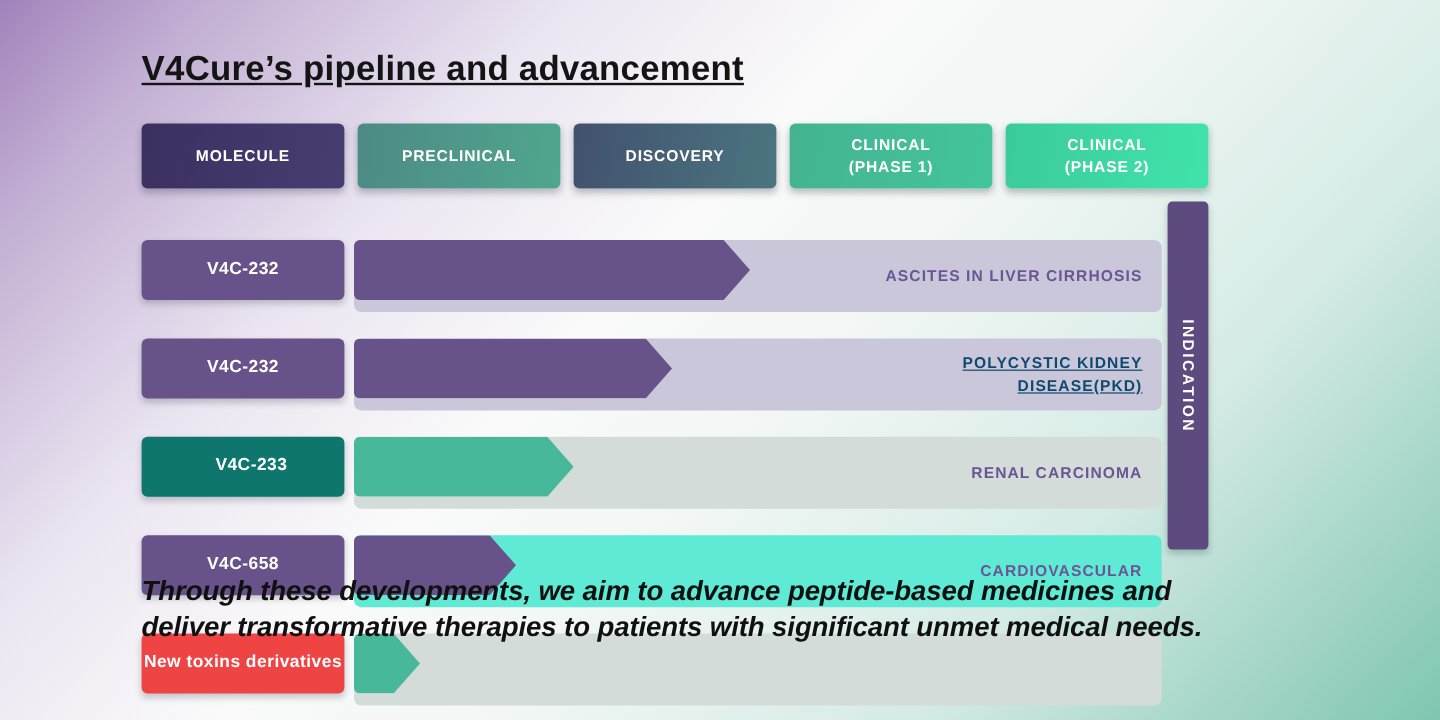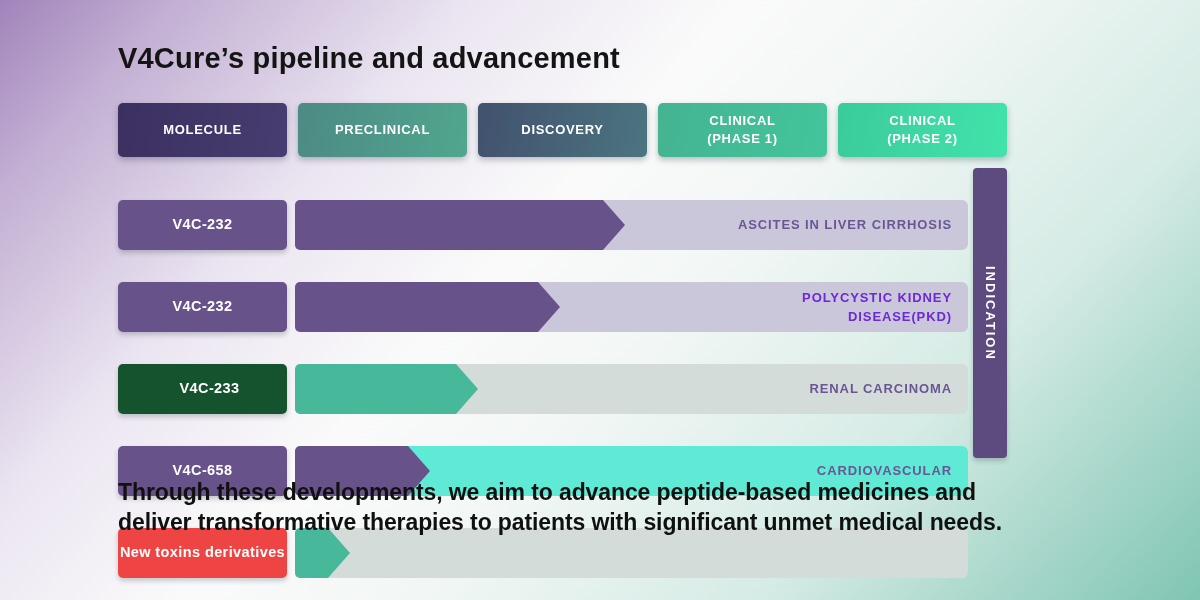"V4Cure’s pipeline and advancement" .title { text-decoration: none -> underline }
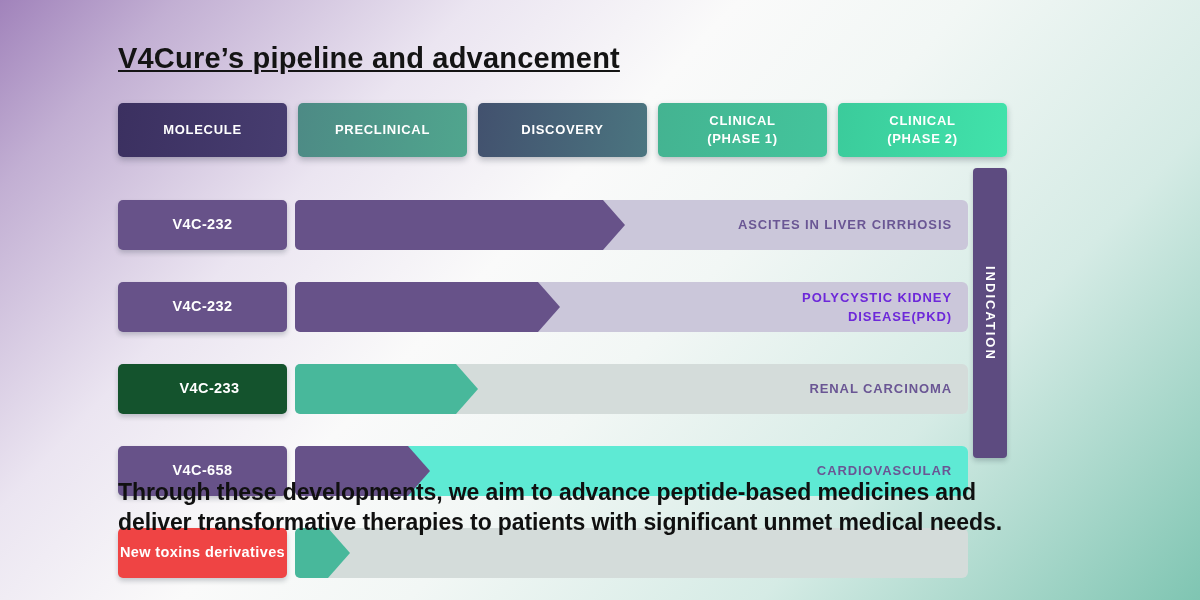"ASCITES IN LIVER CIRRHOSIS" .track { height: 50px -> 60px }
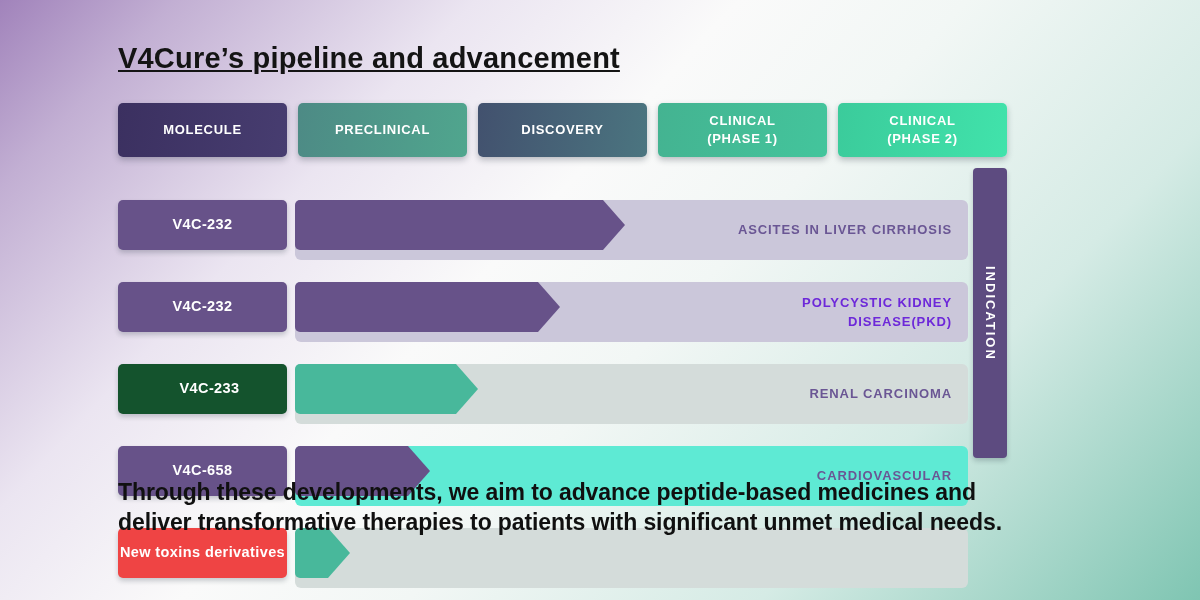"POLYCYSTIC KIDNEY" div.ind { color: #6d28d9 -> #0c4a6e; text-decoration: none -> underline }
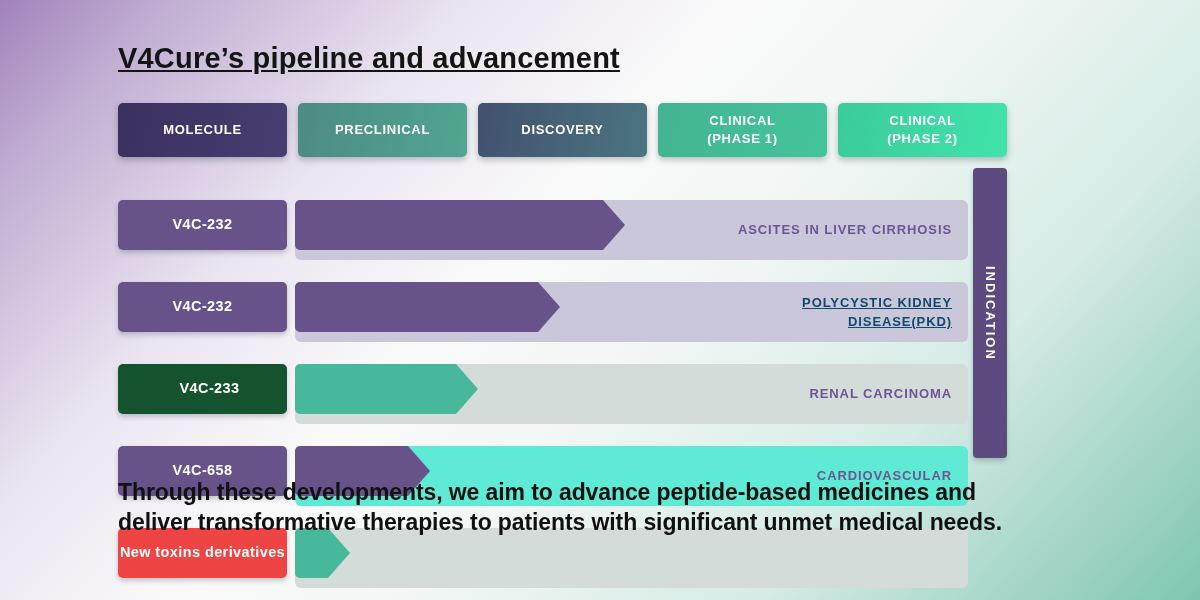"V4C-233" div.mol { background: #14532d -> #0f766e }
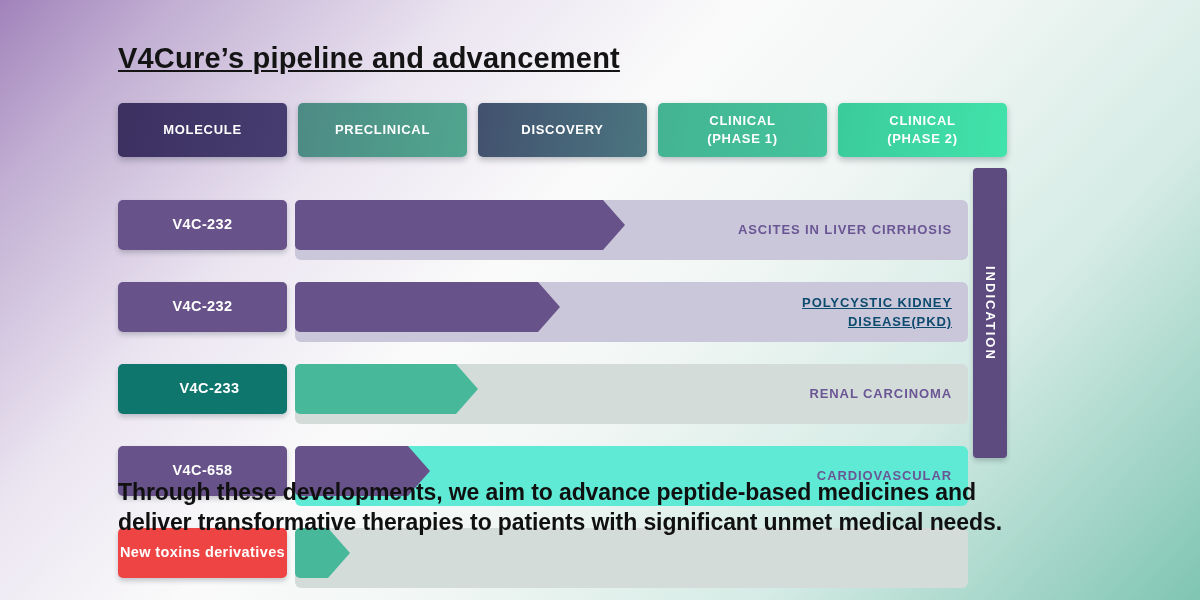"Through these developments, we aim" .footer { font-style: none -> italic }
